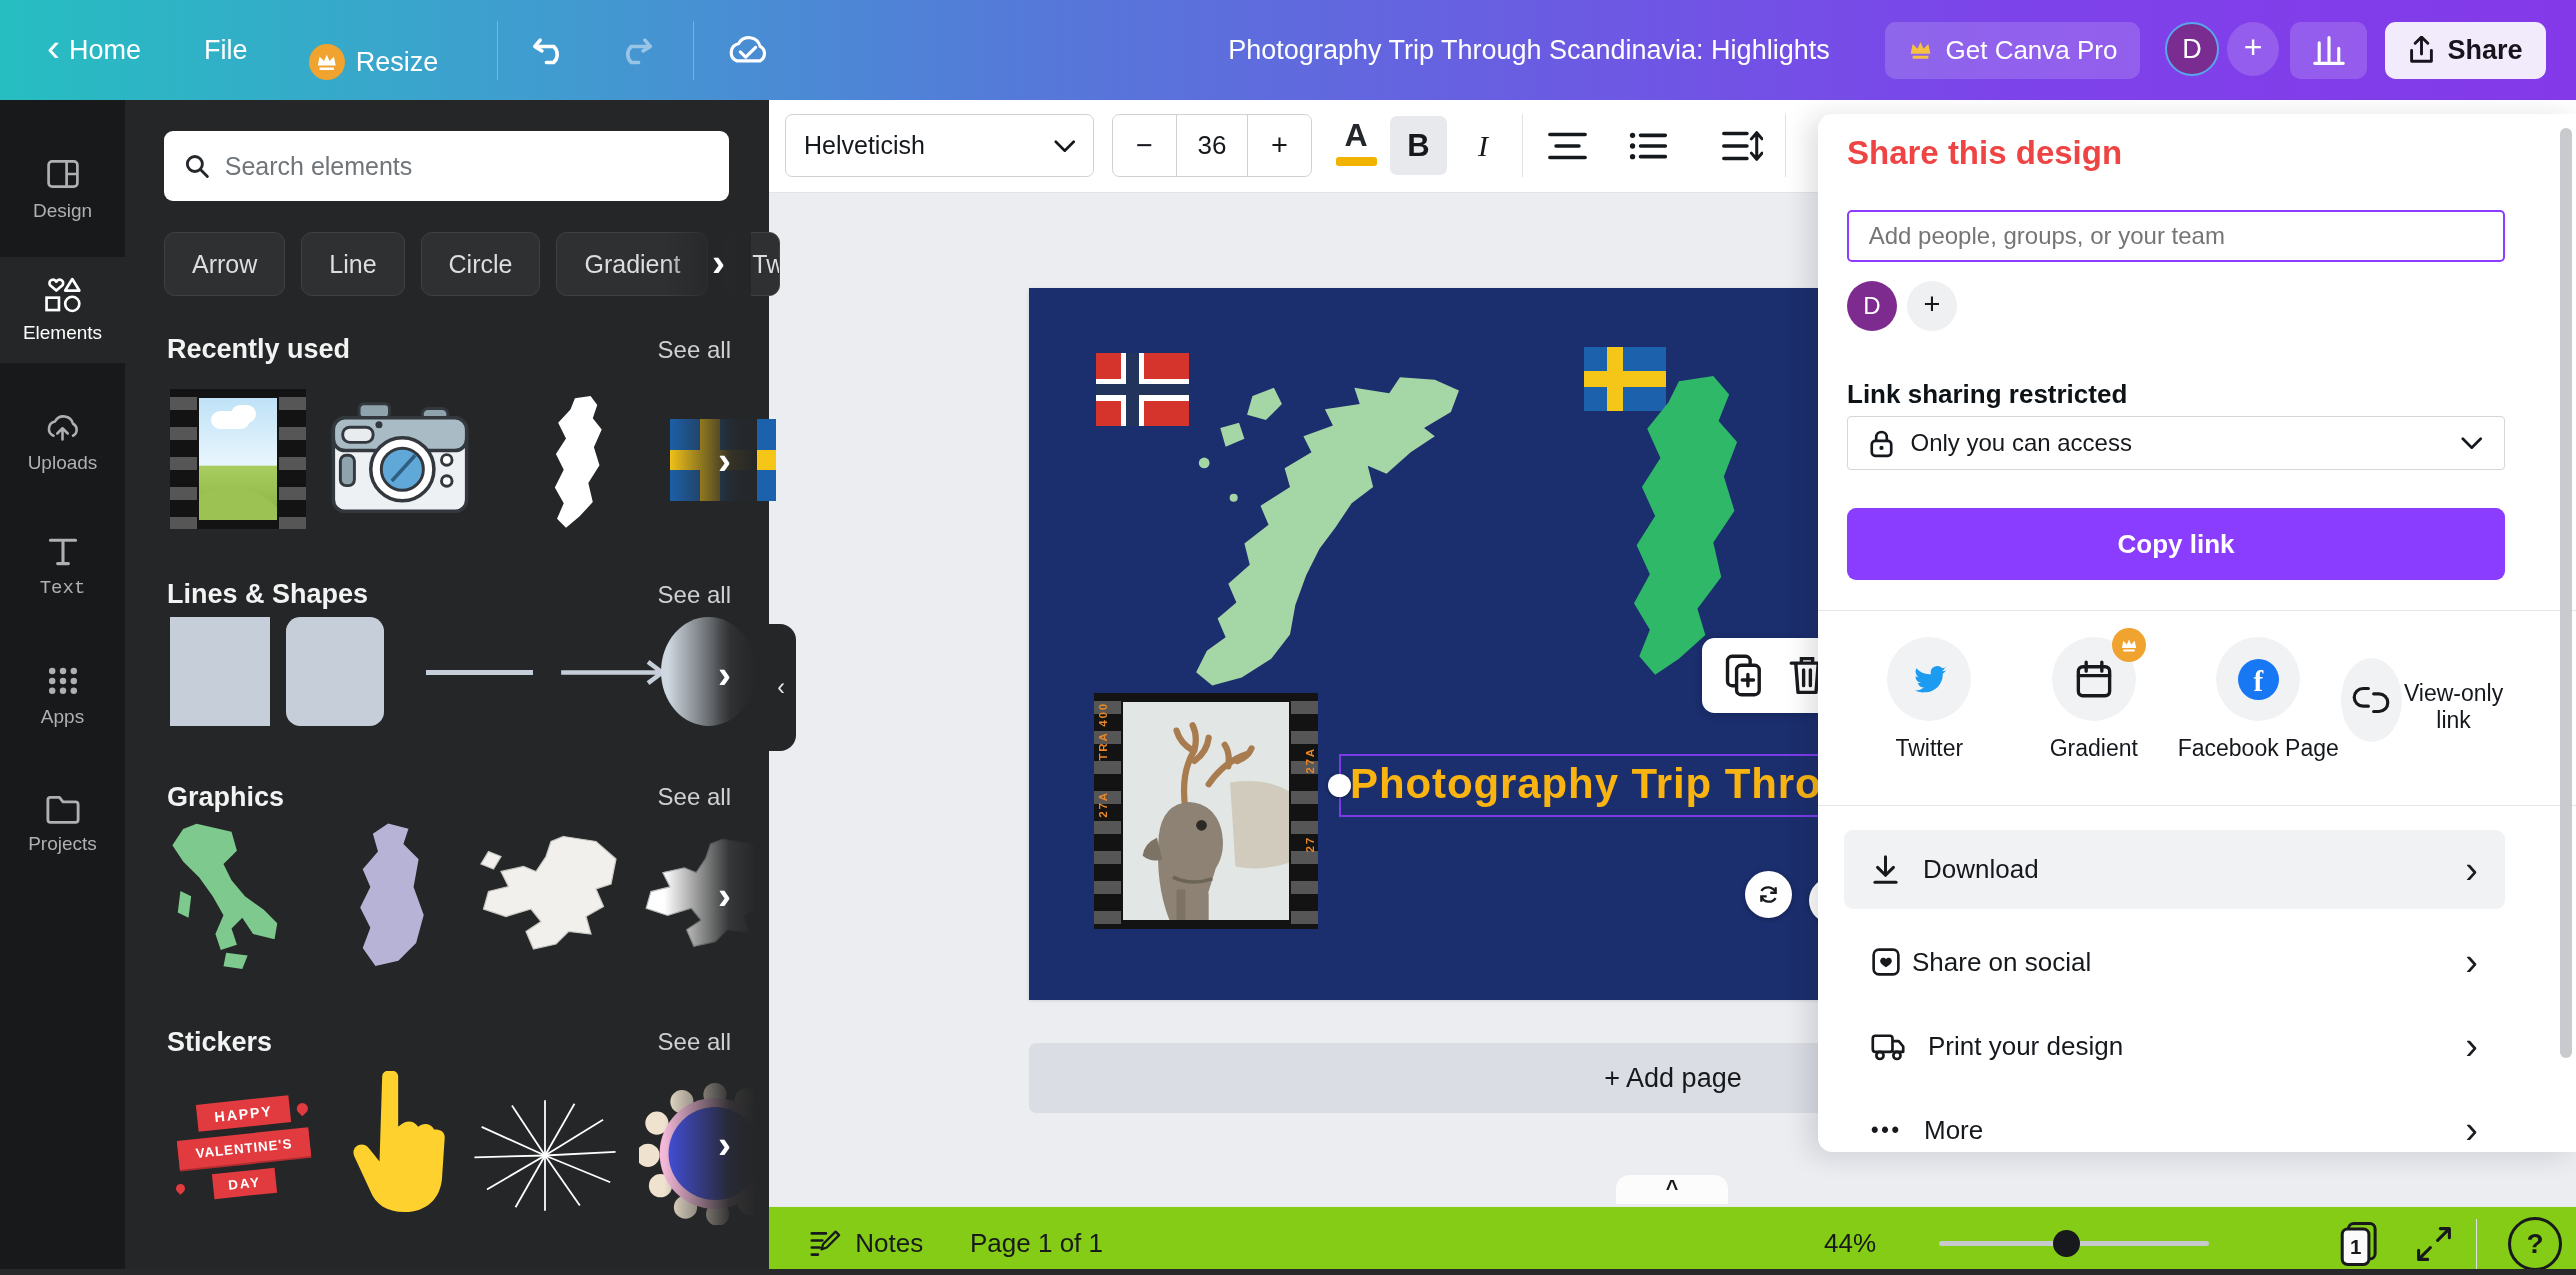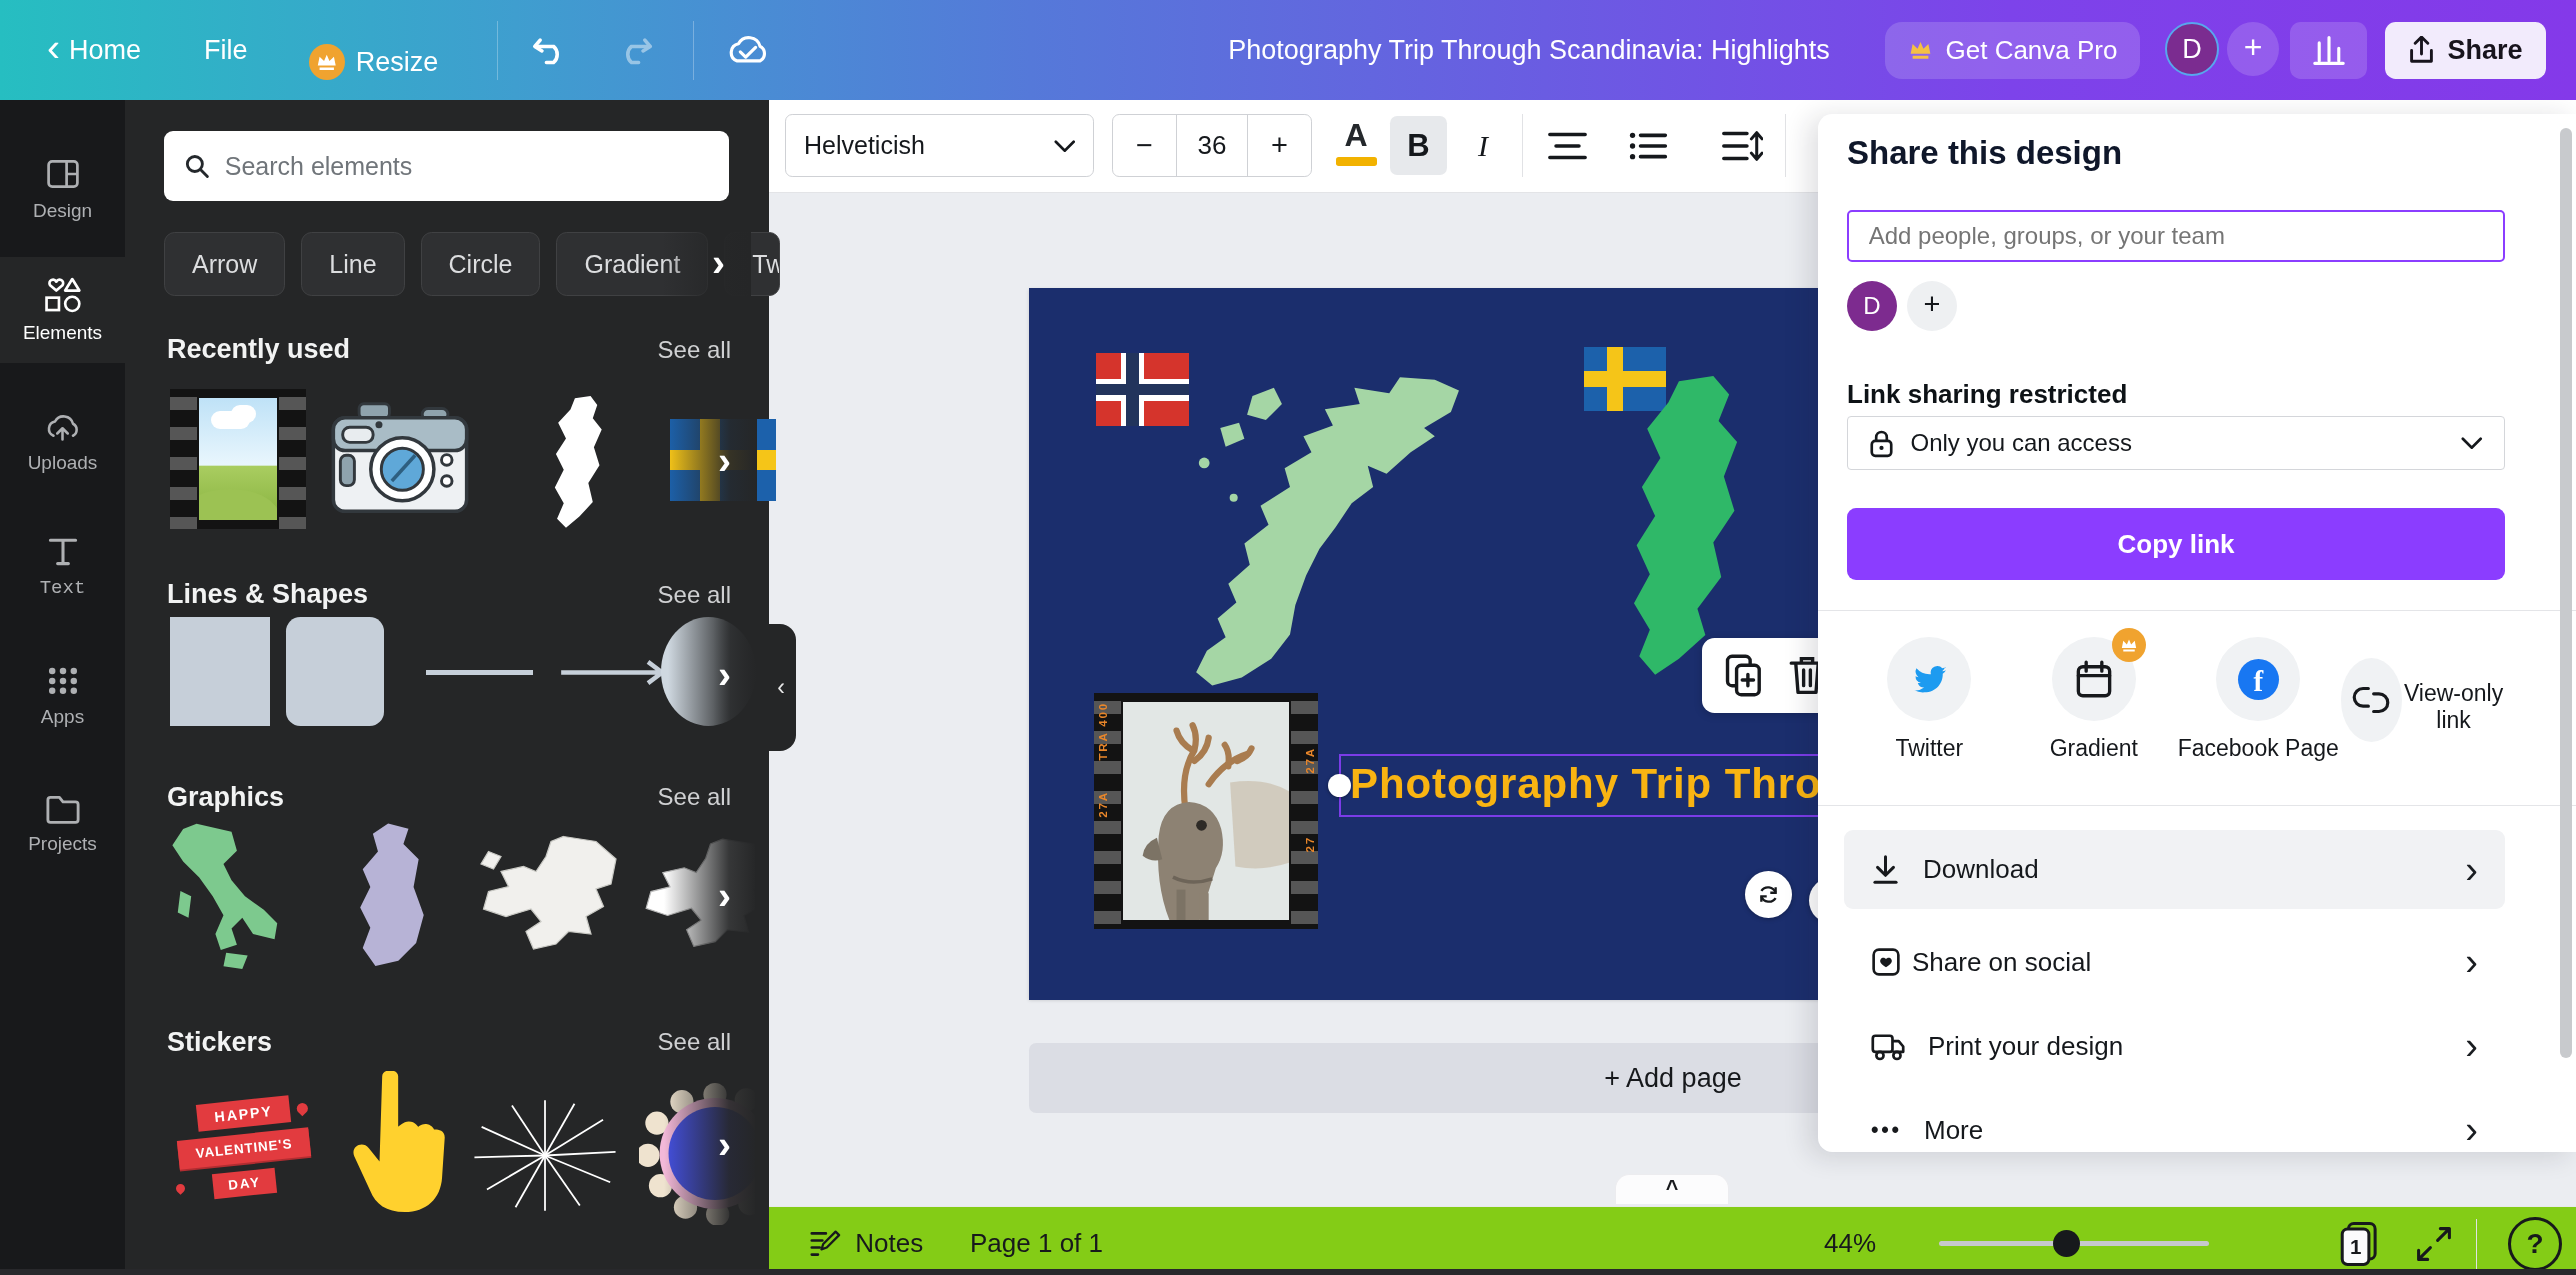"Get Canva Pro" div.abs { border-radius: 17px -> none }
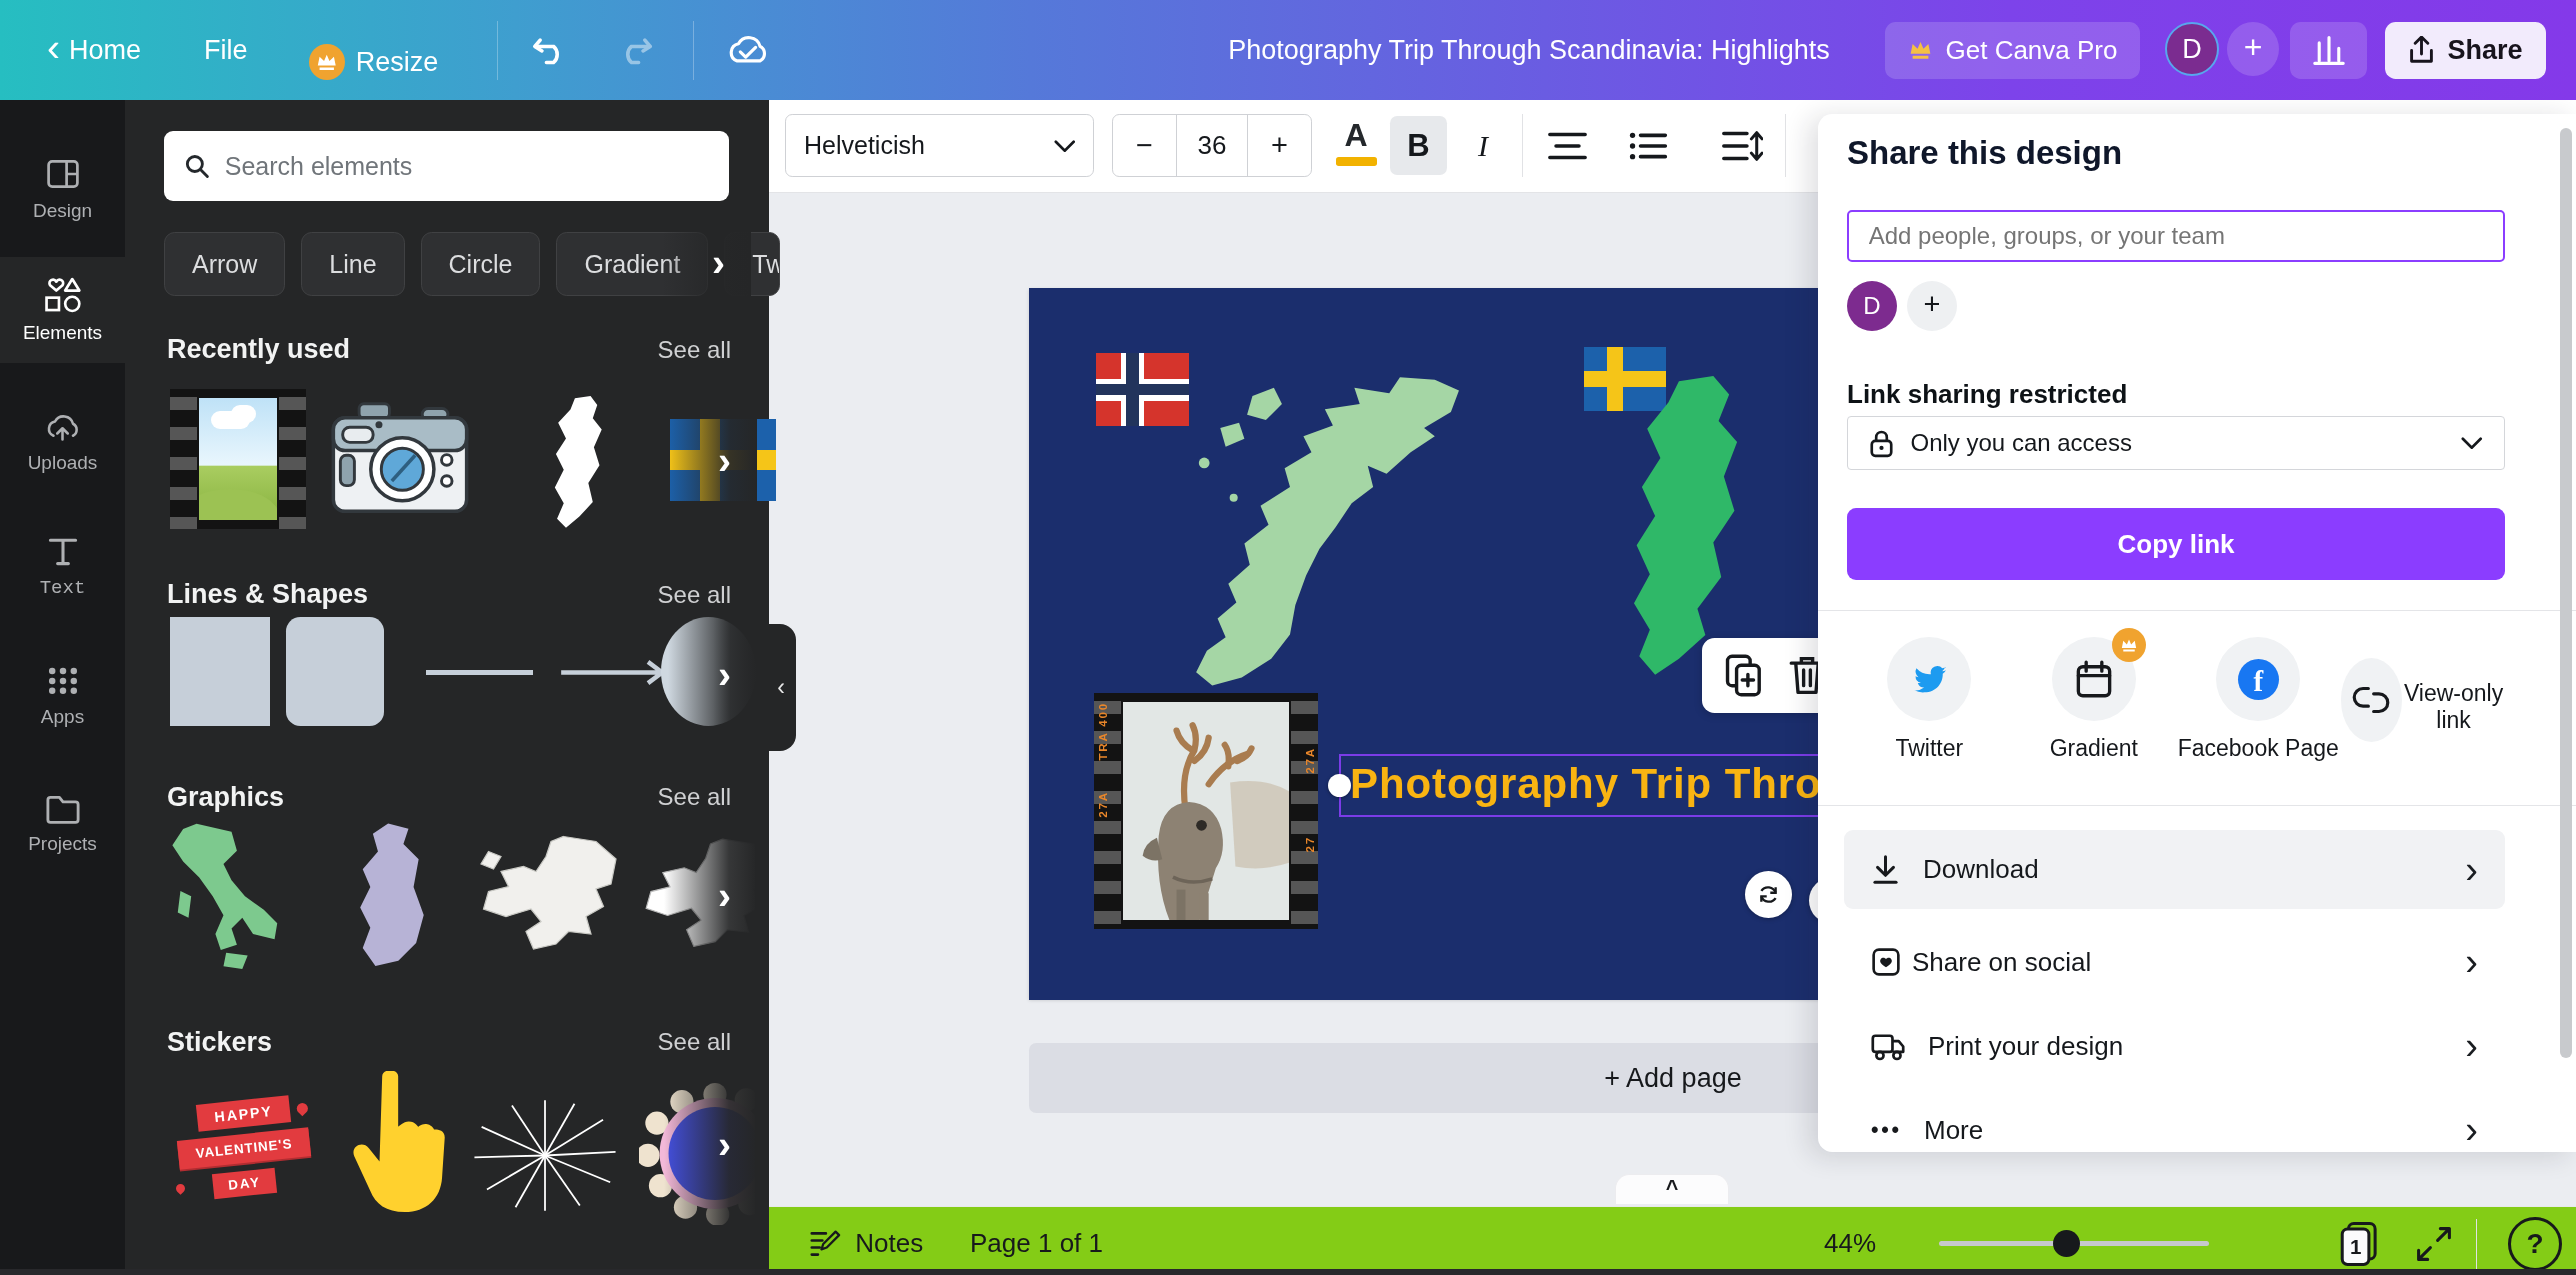"Share this design" div.abs { color: #0f172a -> #ef4444 }
